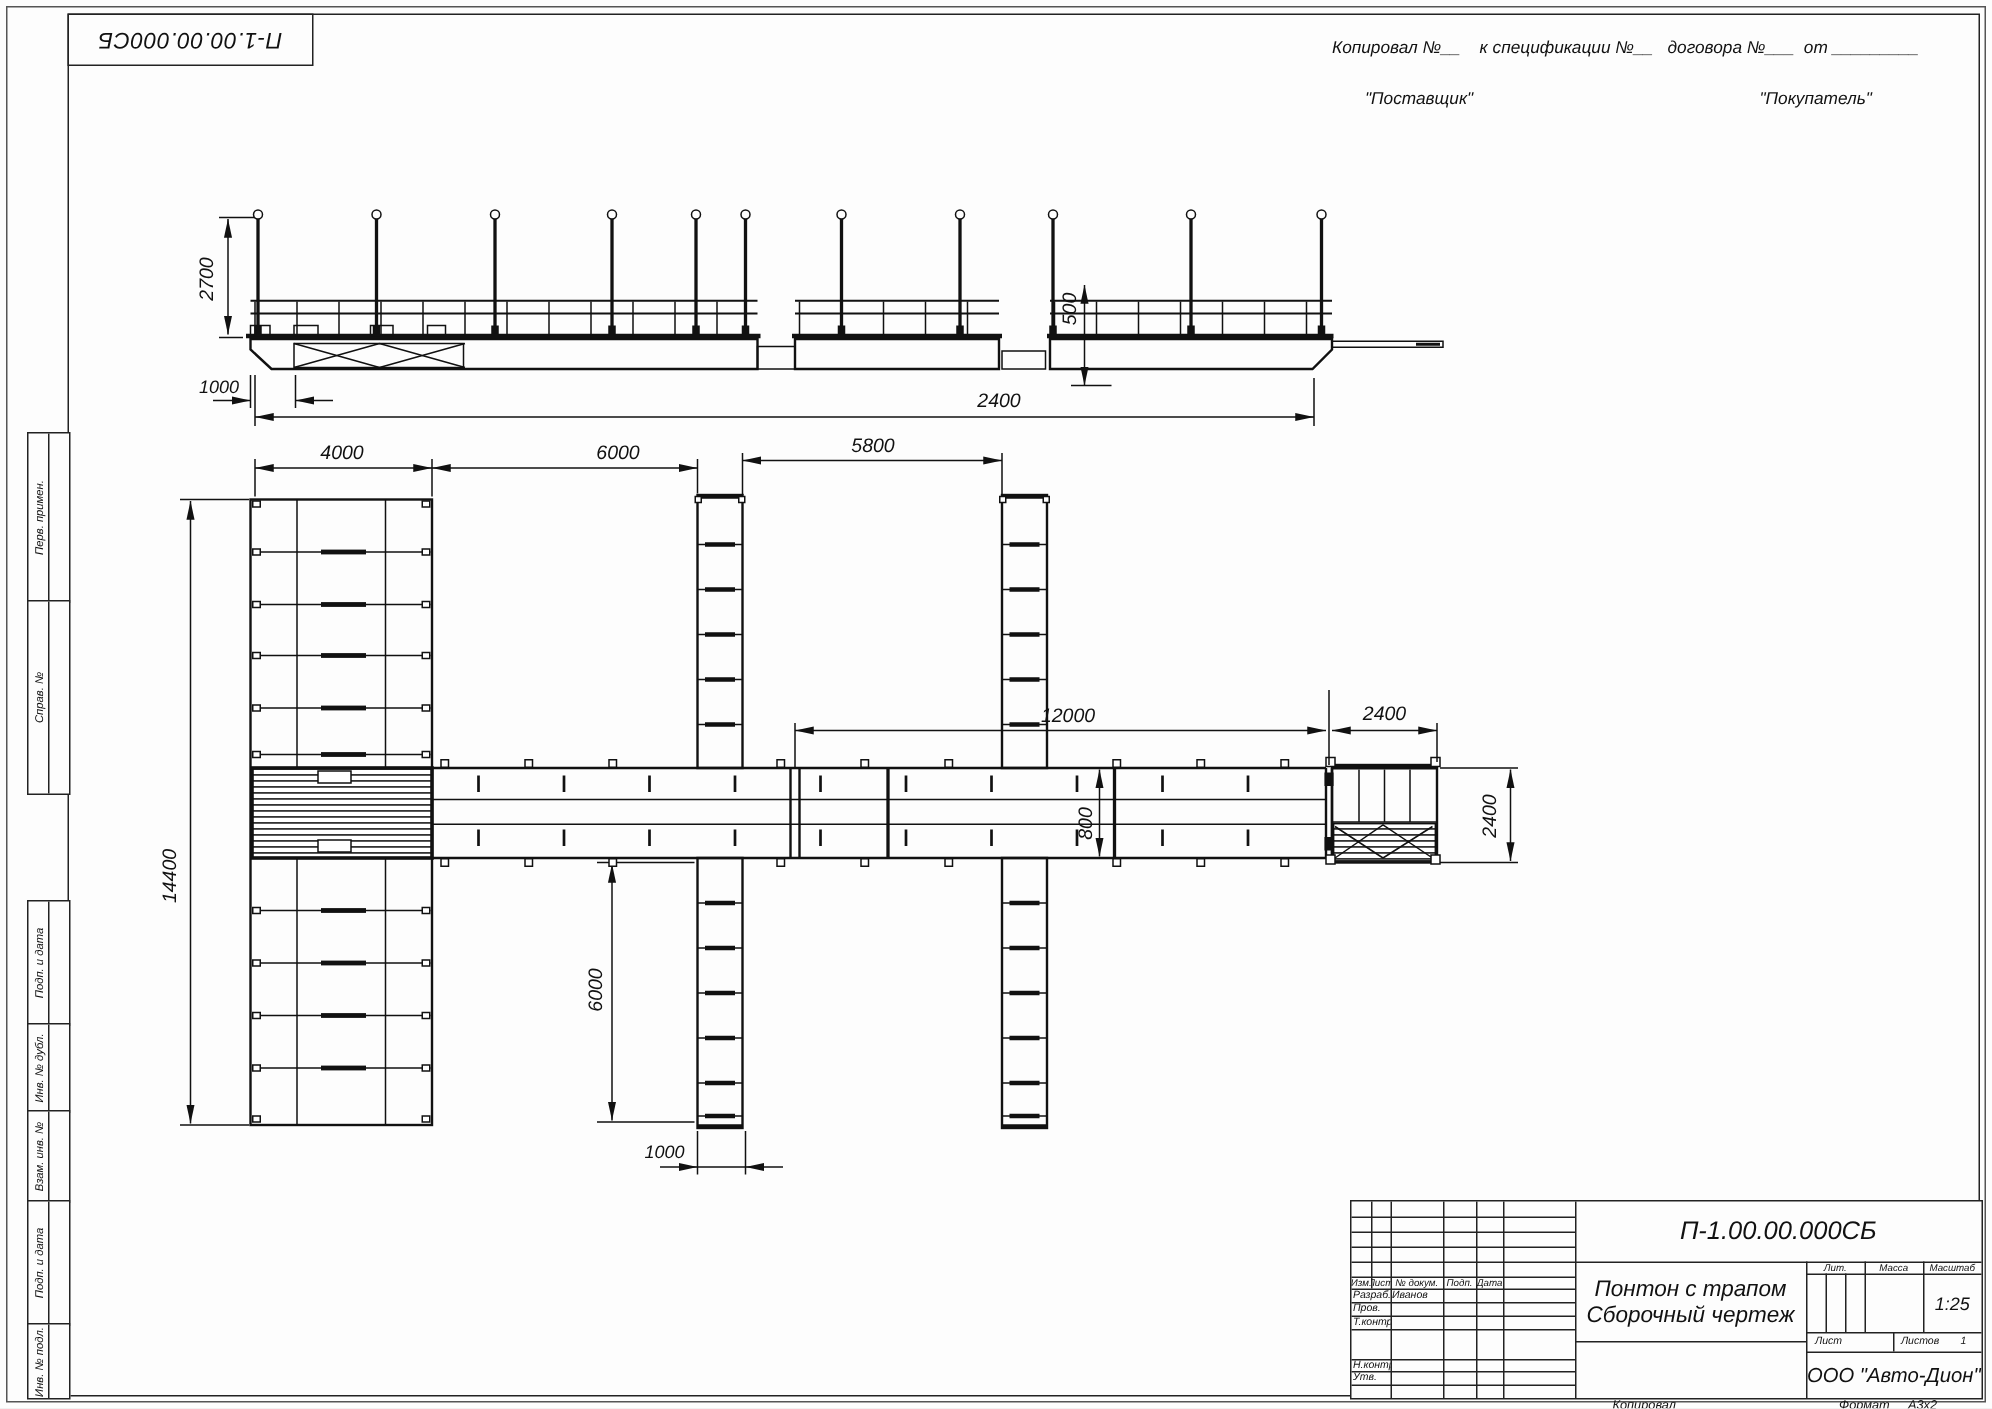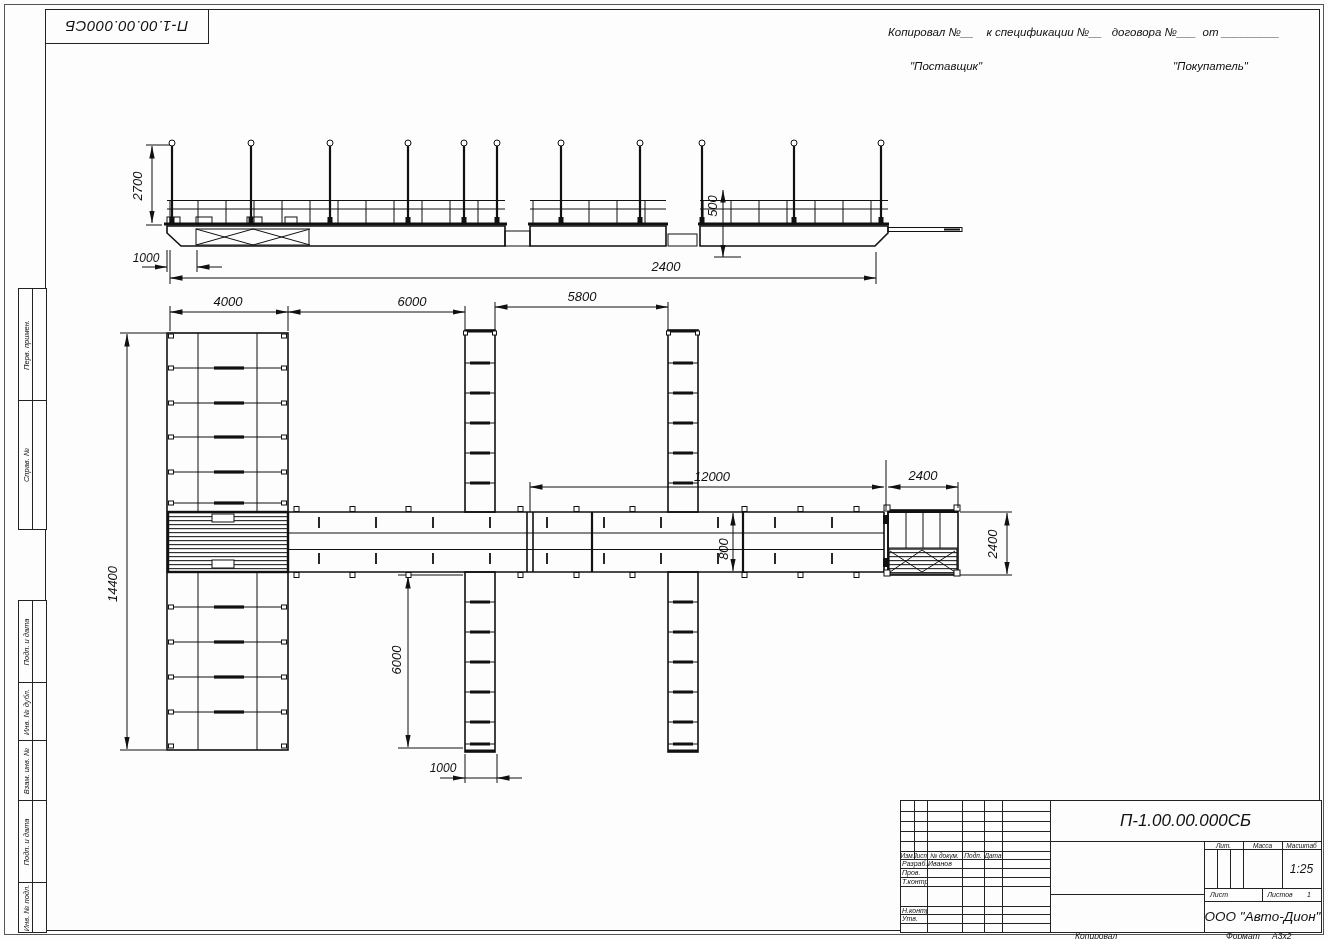"Понтон с трапом" div.tc { html: none -> <div> <span> <span>Понтон с трапом</span> <span>Сборочный чертеж</span> </span> </div> }
